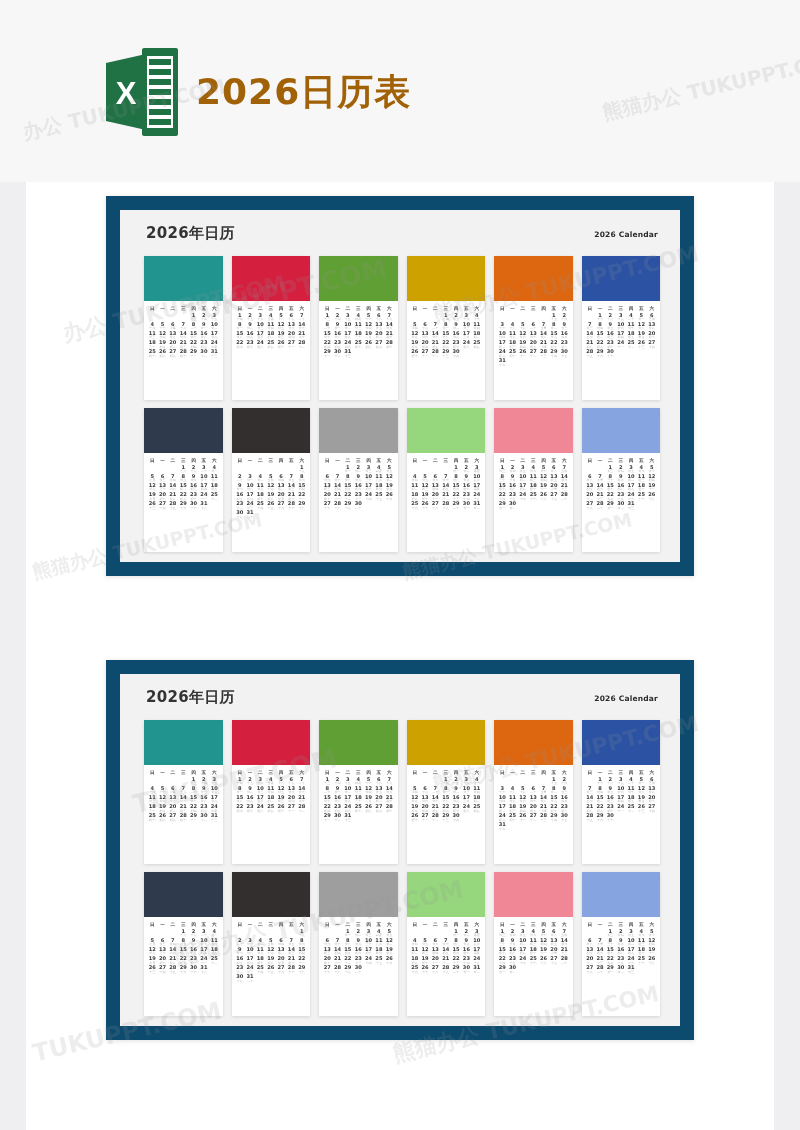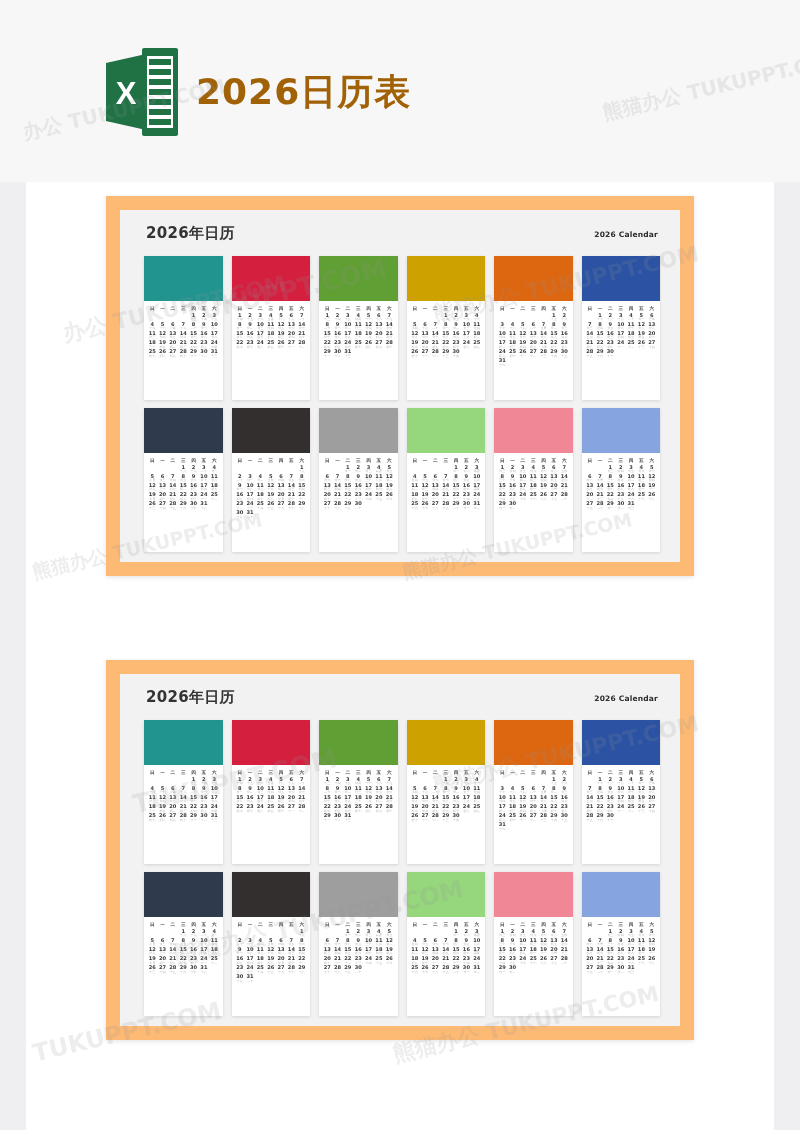"2026年日历" .sheet { background: #fdba74 -> #0c4a6e }
